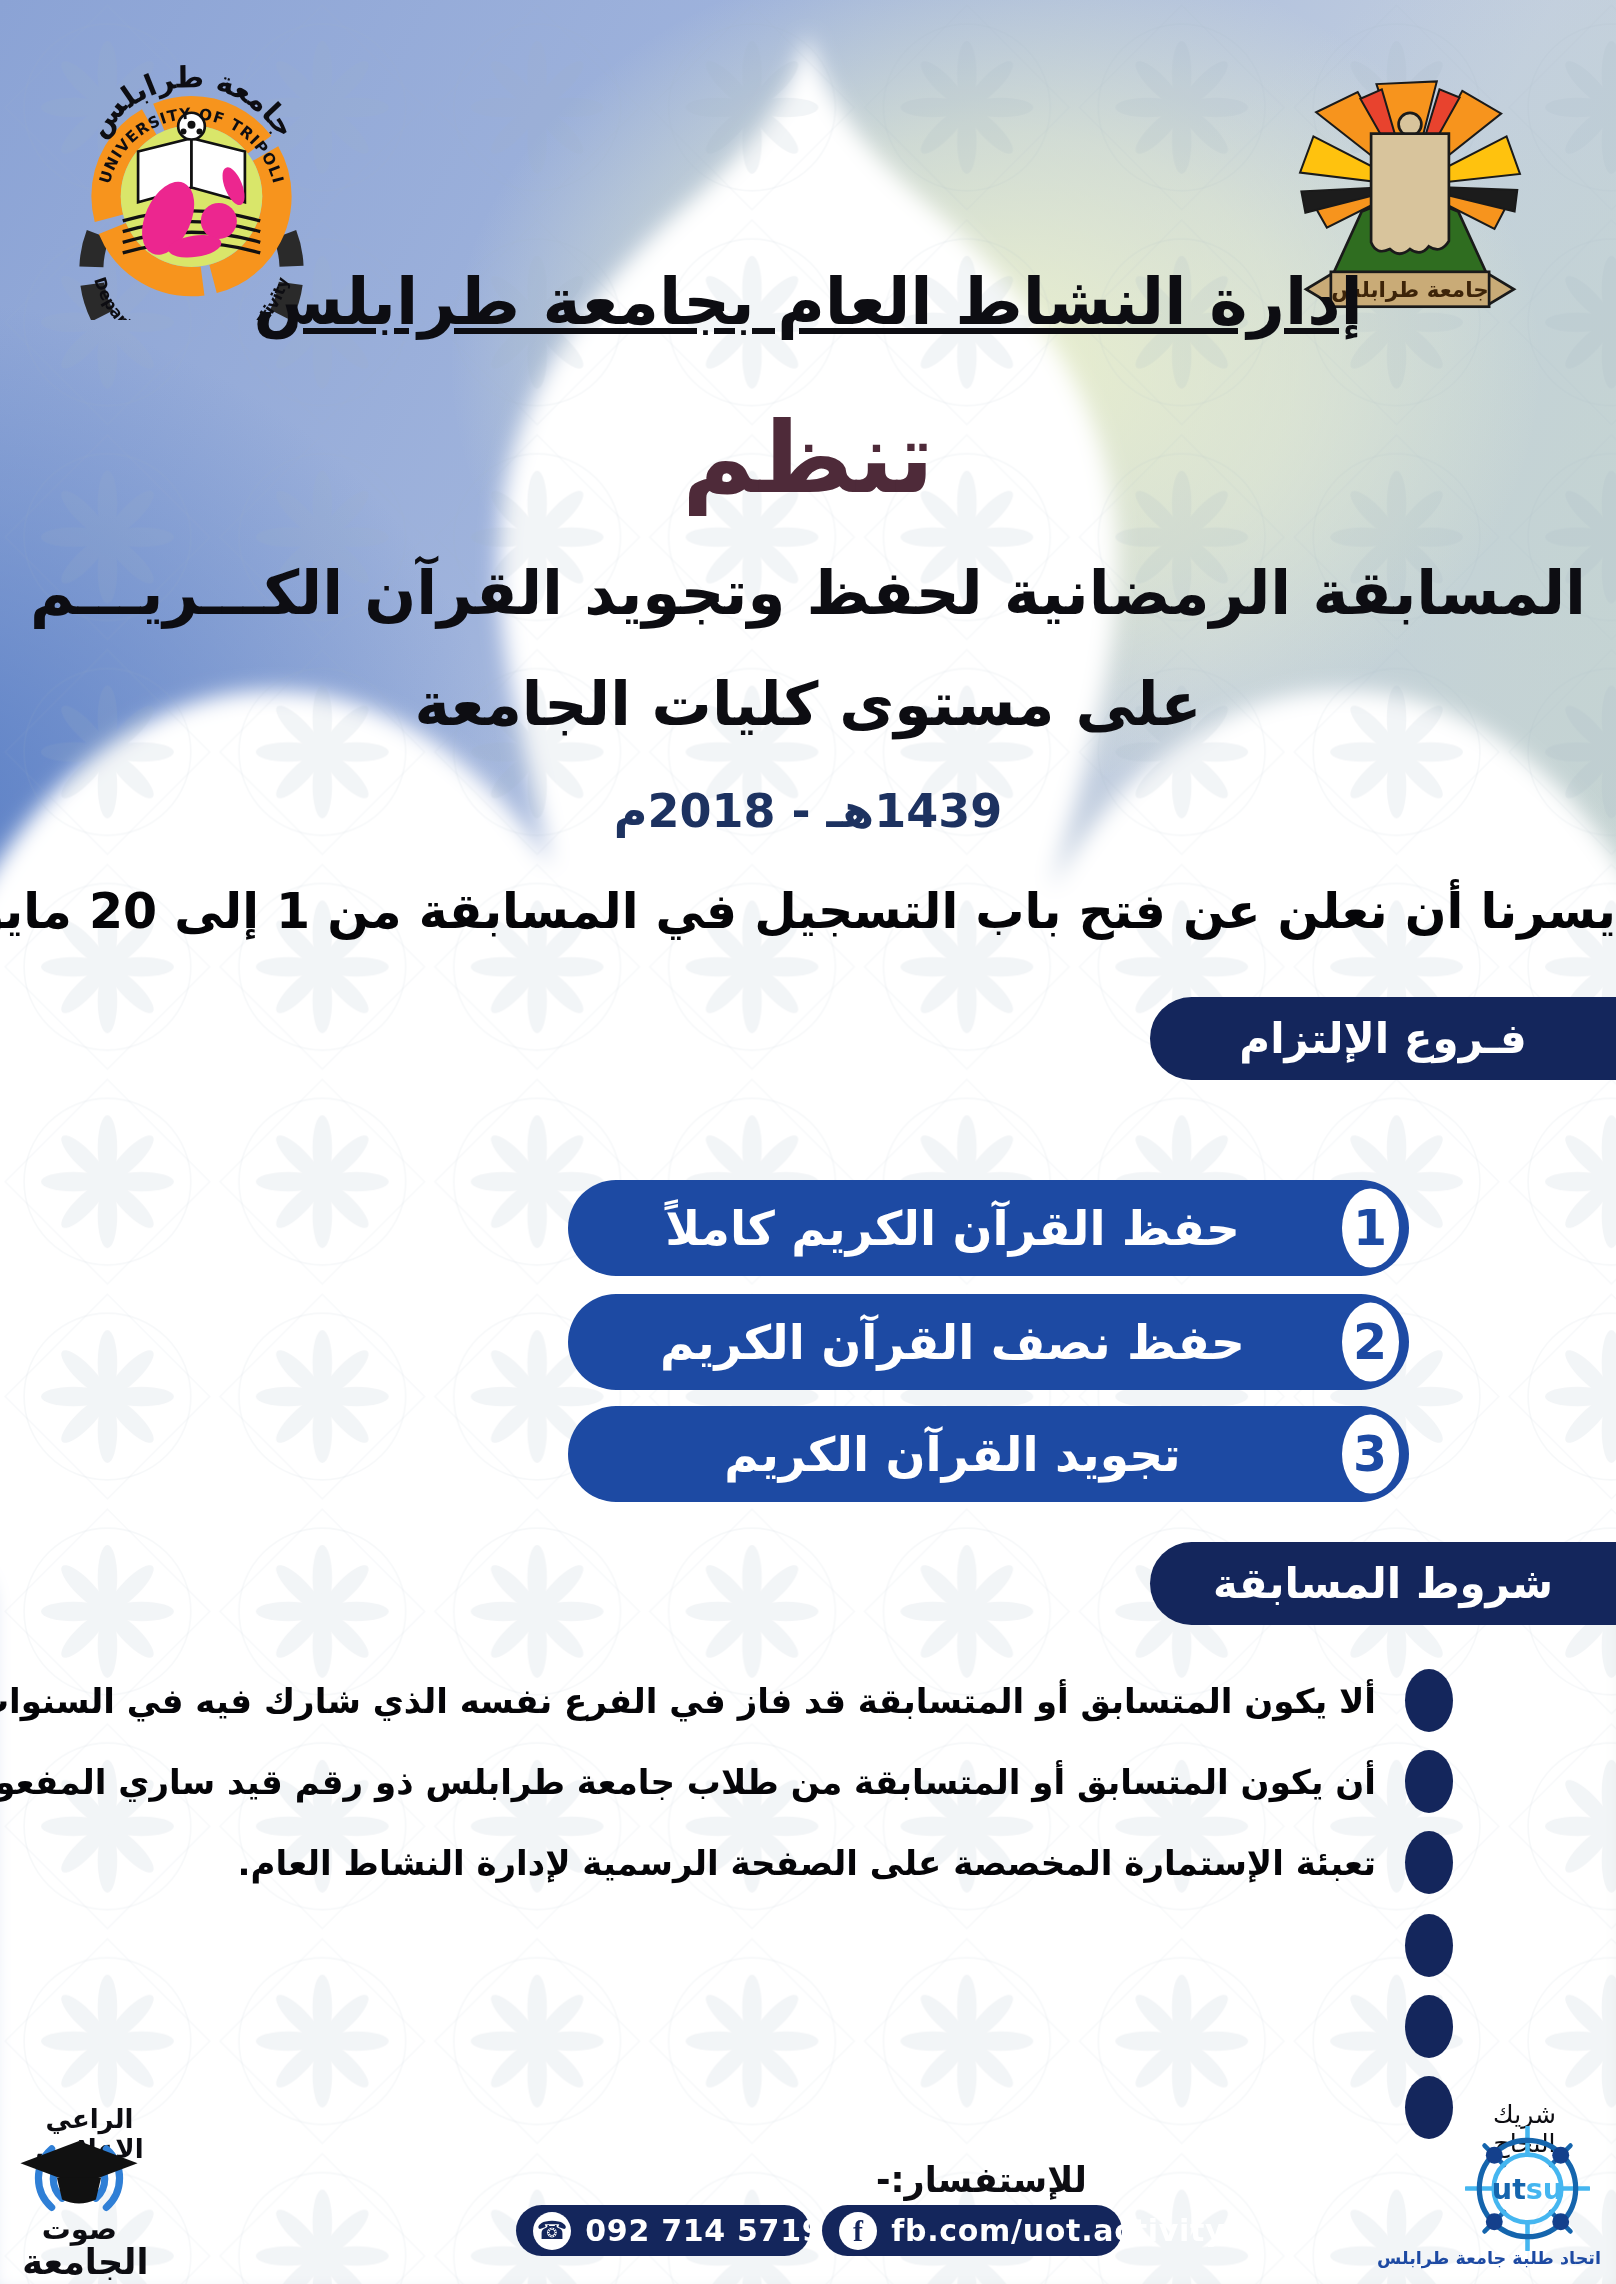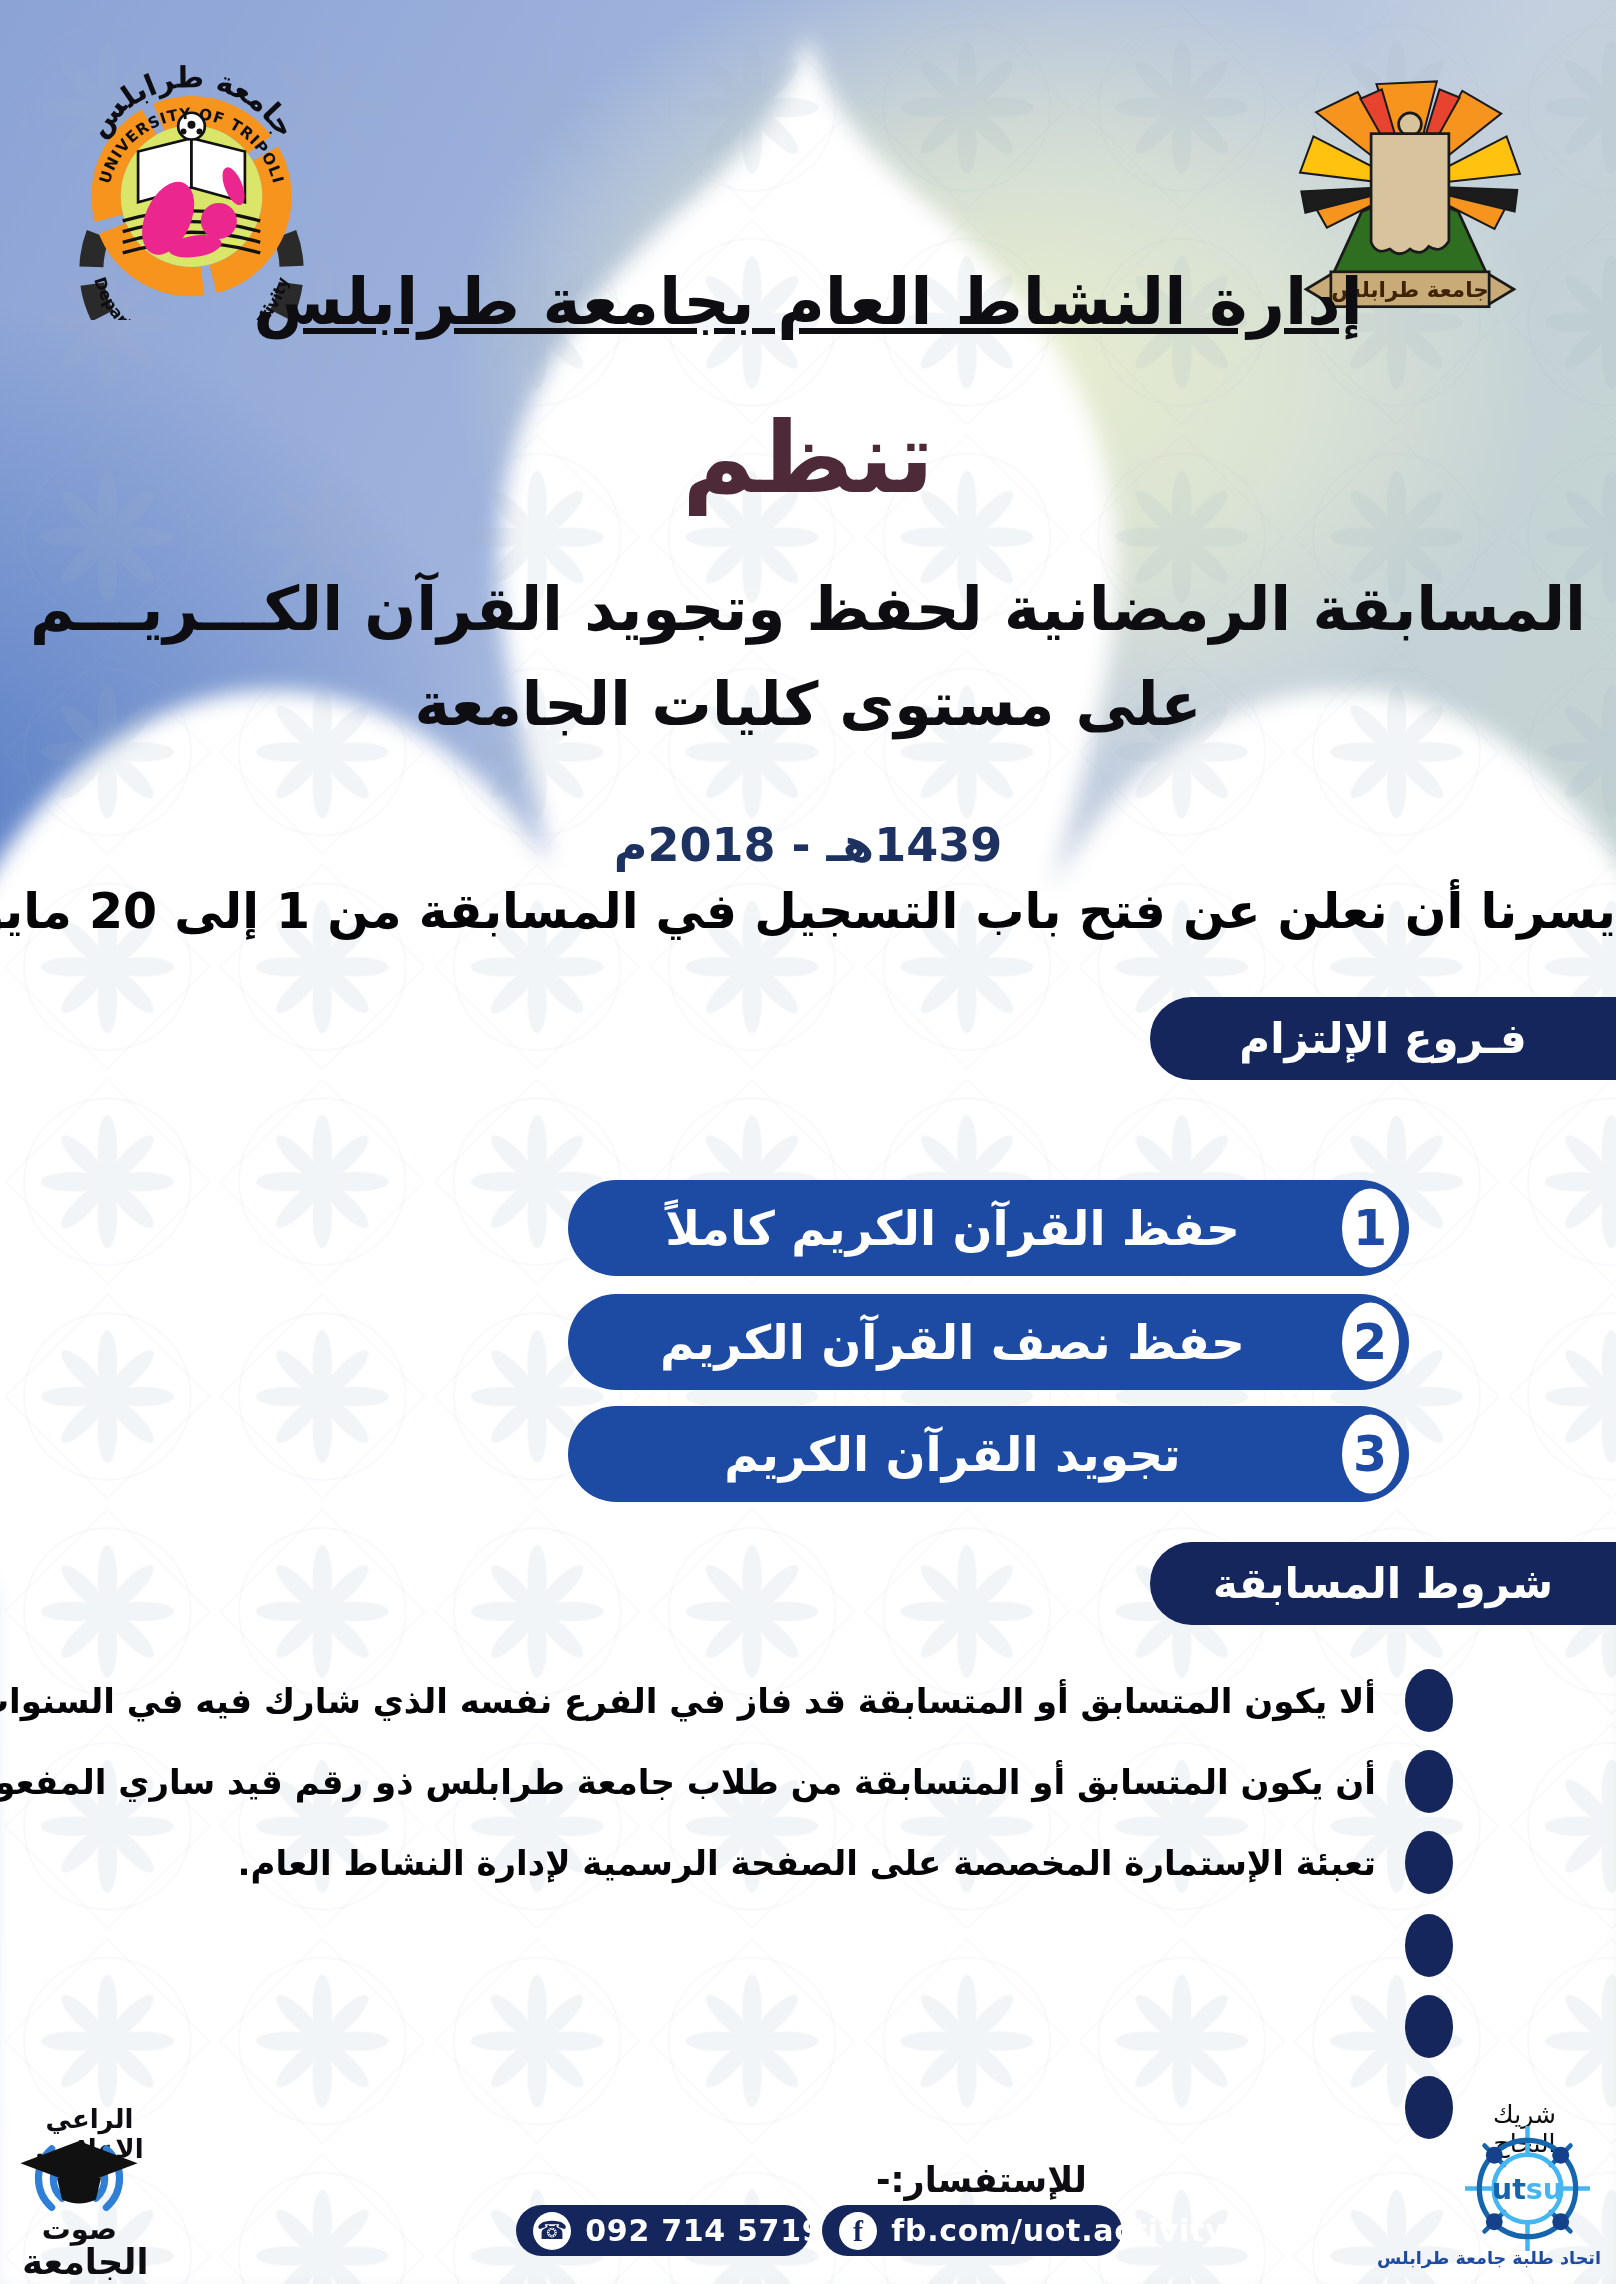"المسابقة الرمضانية لحفظ وتجويد القرآن" .t-comp1 { margin-top: 16px -> none }
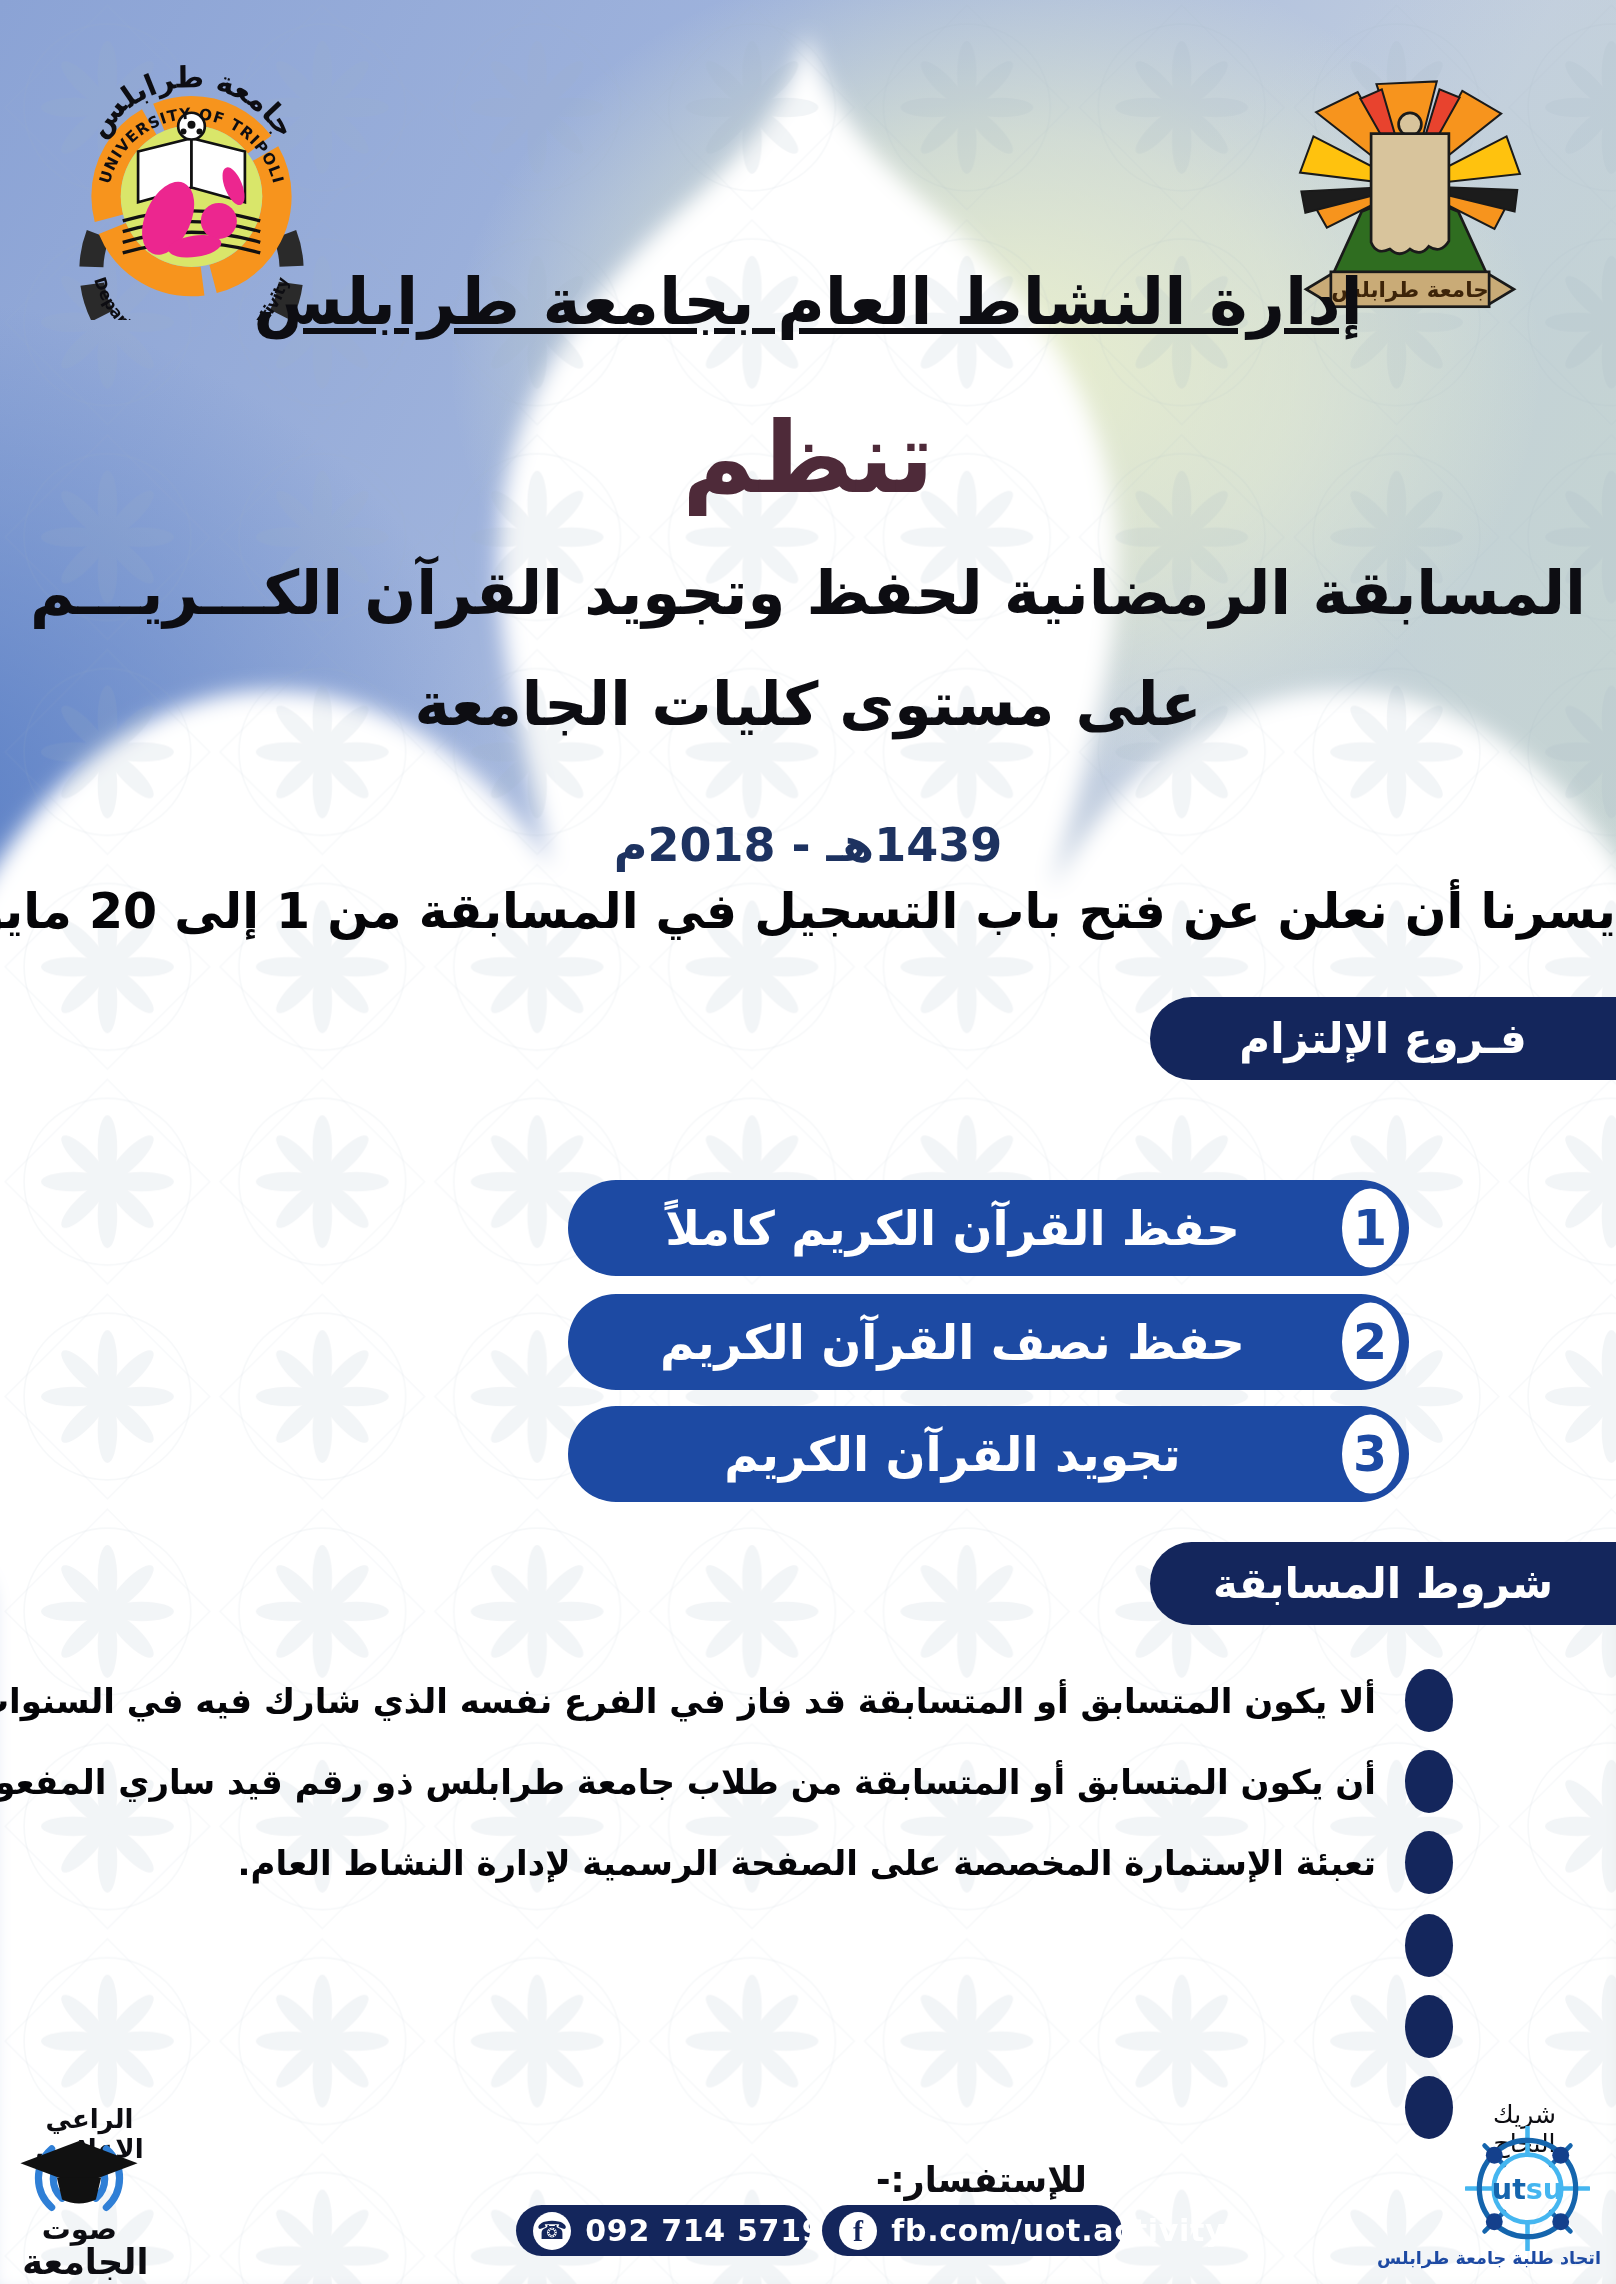"1439هـ - 2018م" .t-date { top: 818px -> 784px }
